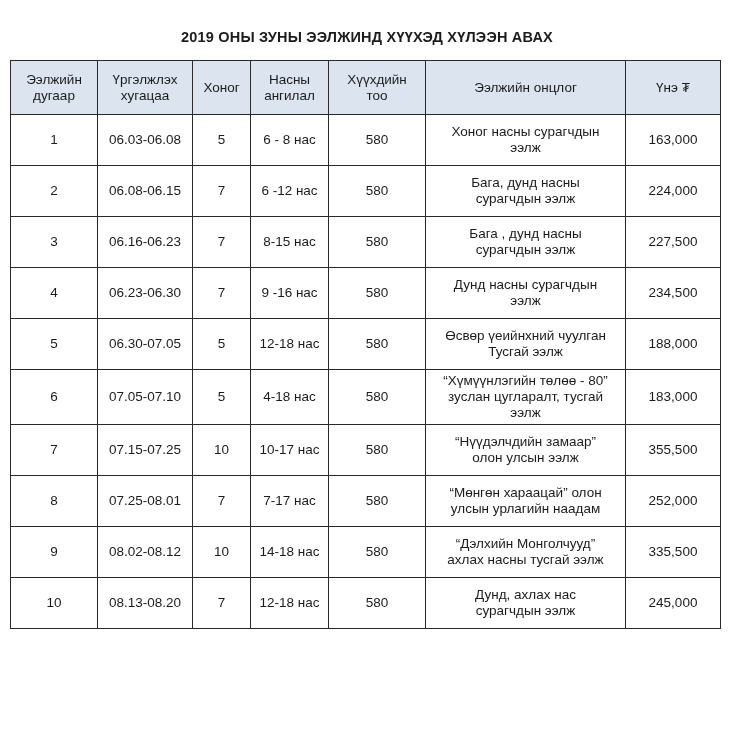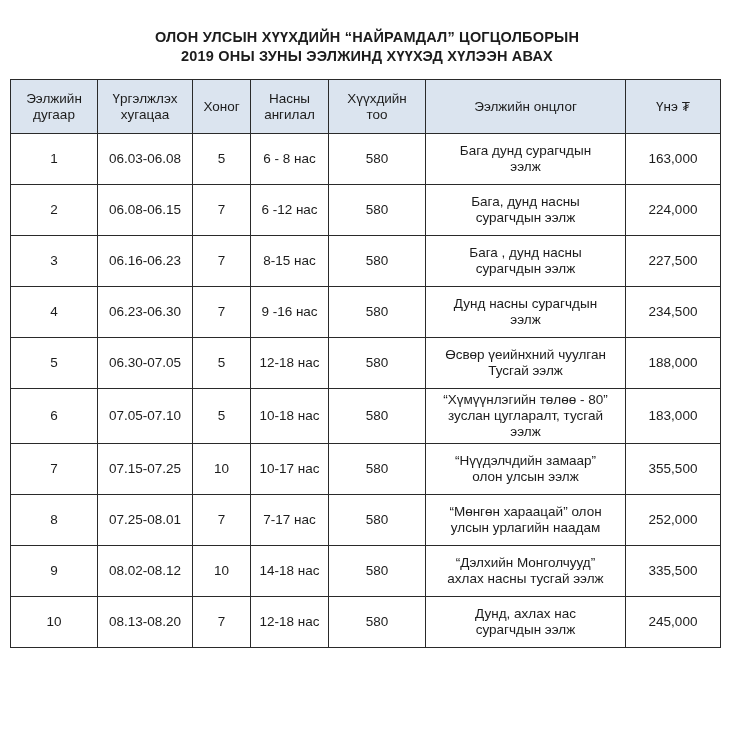"ОЛОН УЛСЫН ХҮҮХДИЙН “НАЙРАМДАЛ”" div { html: <div>ОЛОН УЛСЫН ХҮҮХДИЙН “НАЙРАМДАЛ” ЦОГЦОЛБОРЫН</div> -> none }
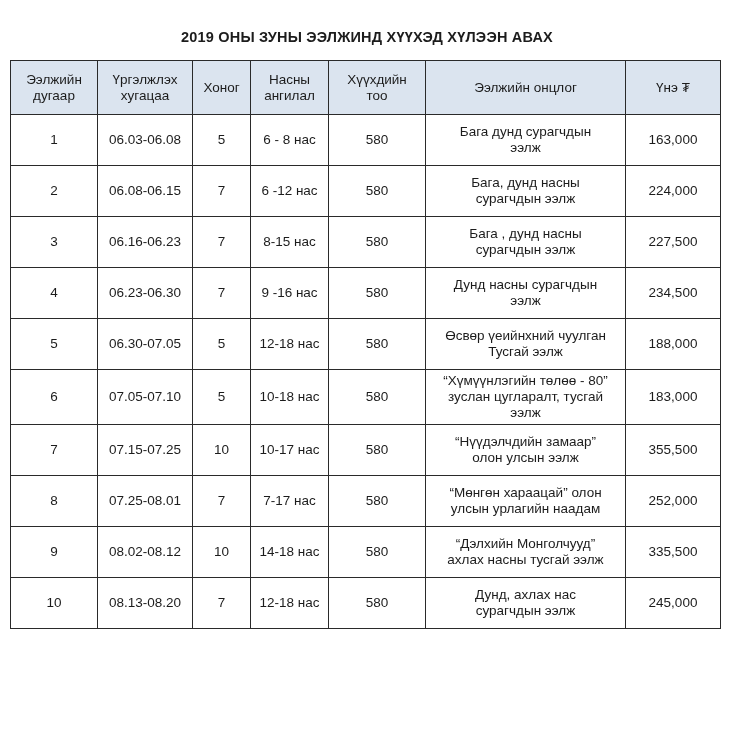"Бага дунд сурагчдын" td { text: Бага дунд -> Хоног насны }
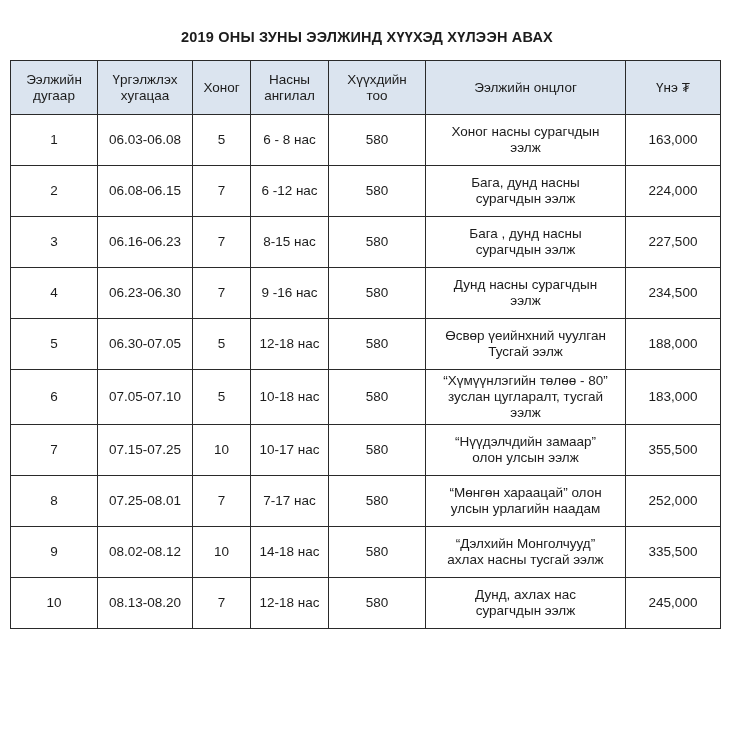"10-18 нас" td { text: 10-18 -> 4-18 }
